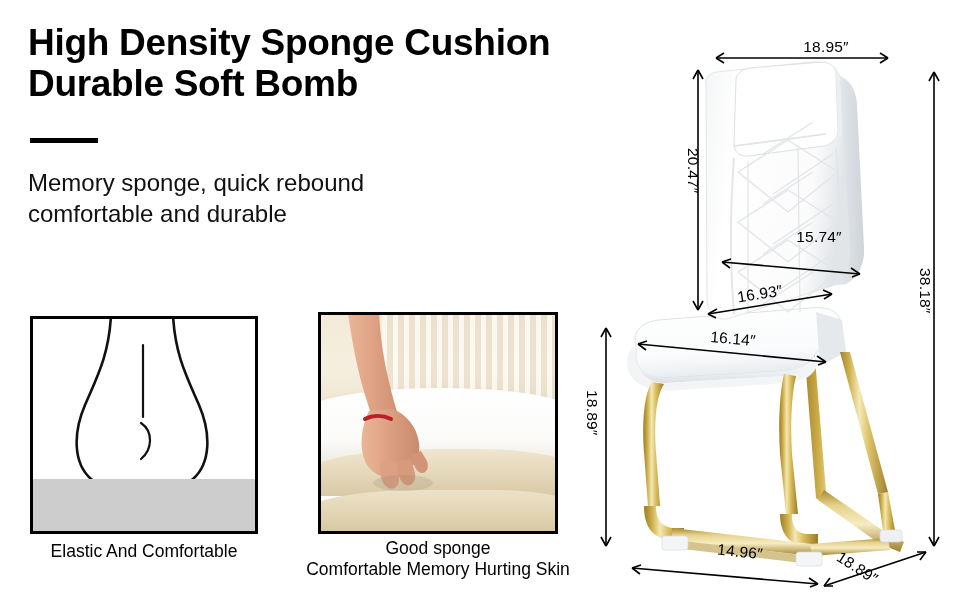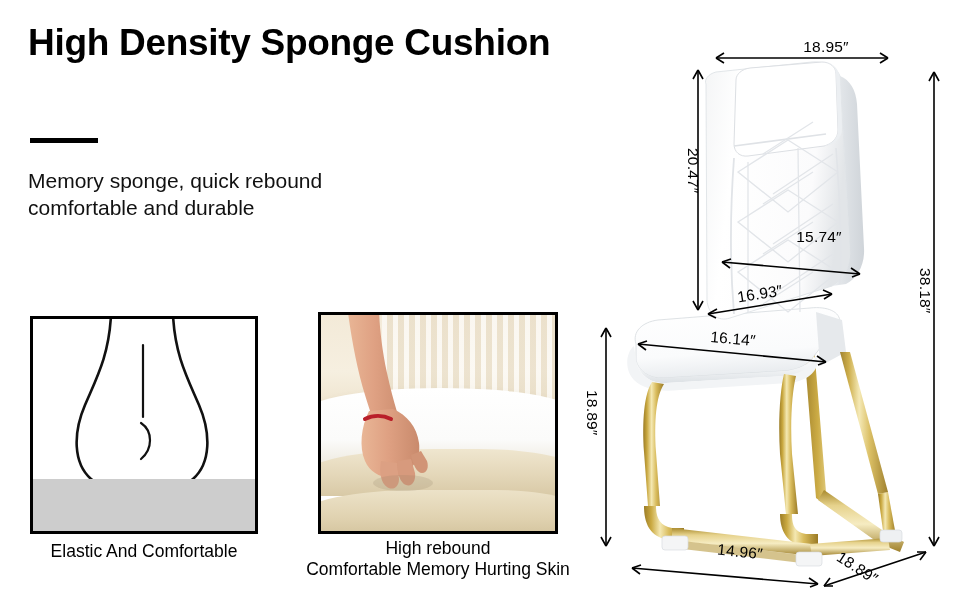"Durable Soft Bomb" span.ln { html: none -> <span>Durable Soft Bomb</span> }
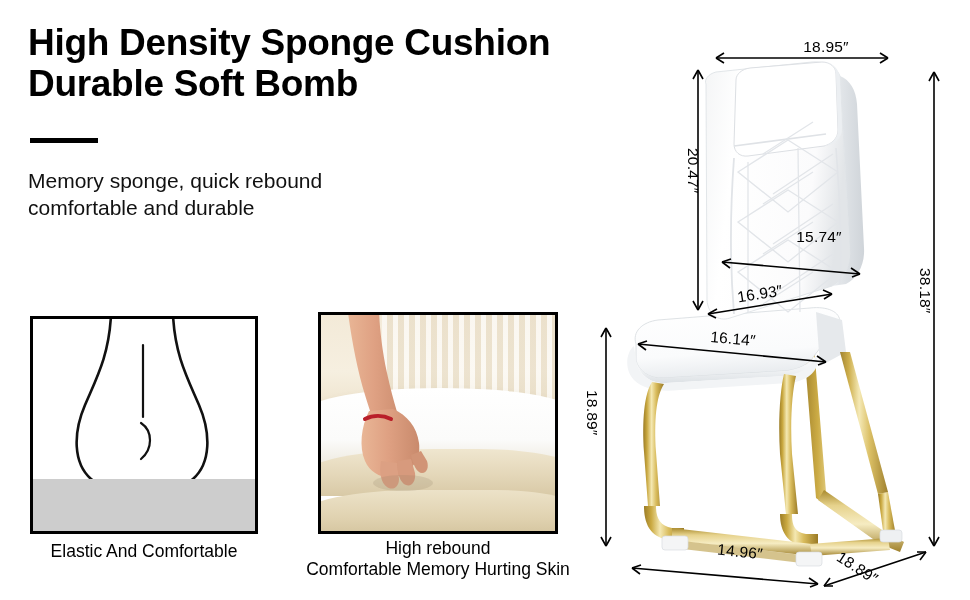"Memory sponge, quick rebound" #subhead { font-size: 21px -> 24px }
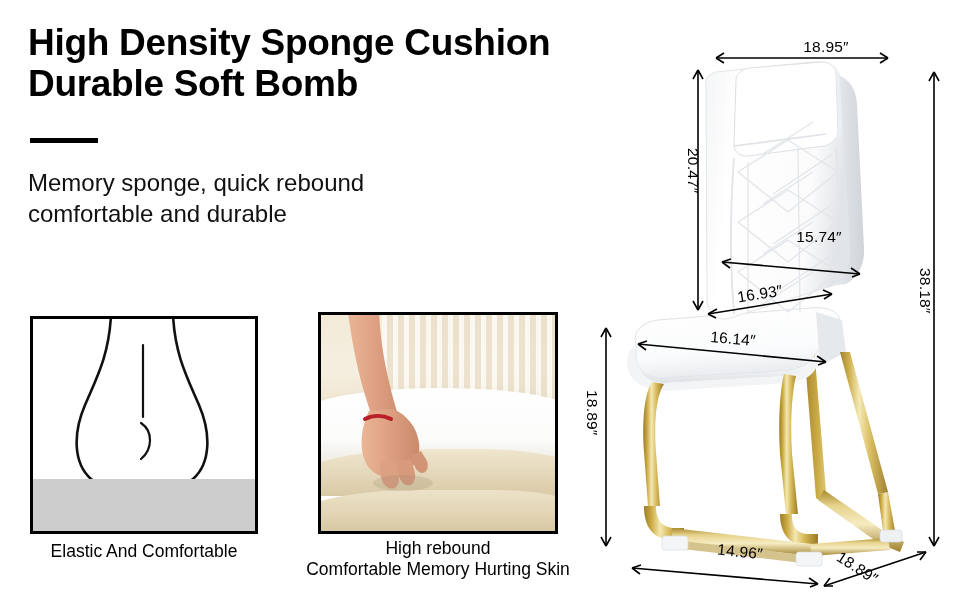"High rebound" span.ln { text: High rebound -> Good sponge }
